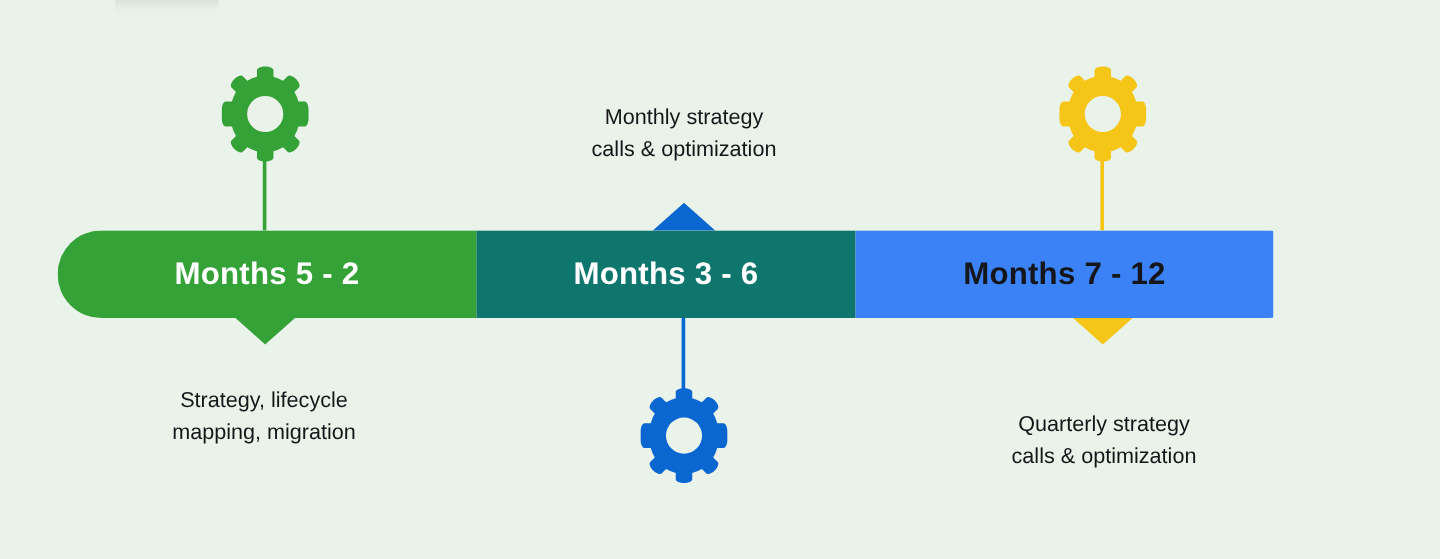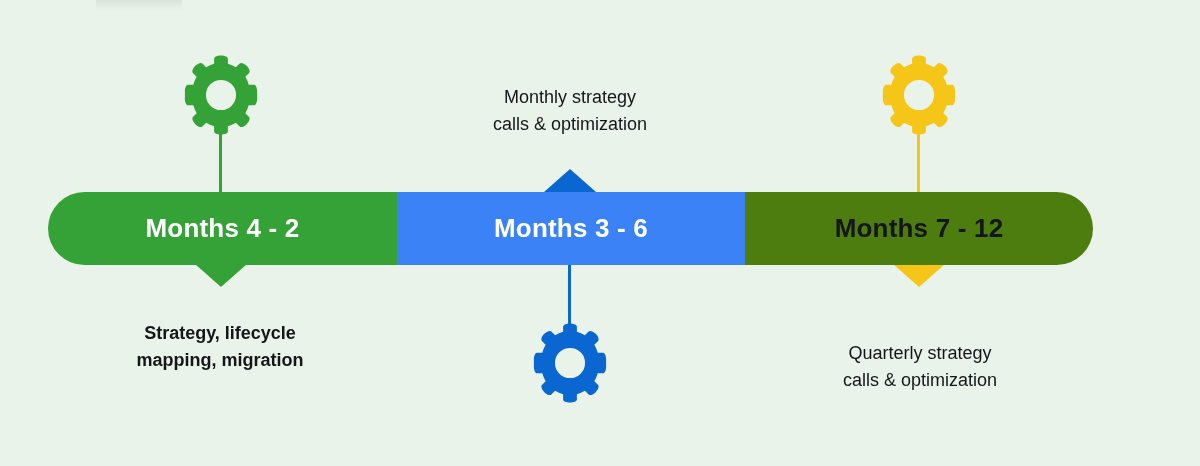"Months 4 - 2" span.seg-label { text: 4 -> 5 }
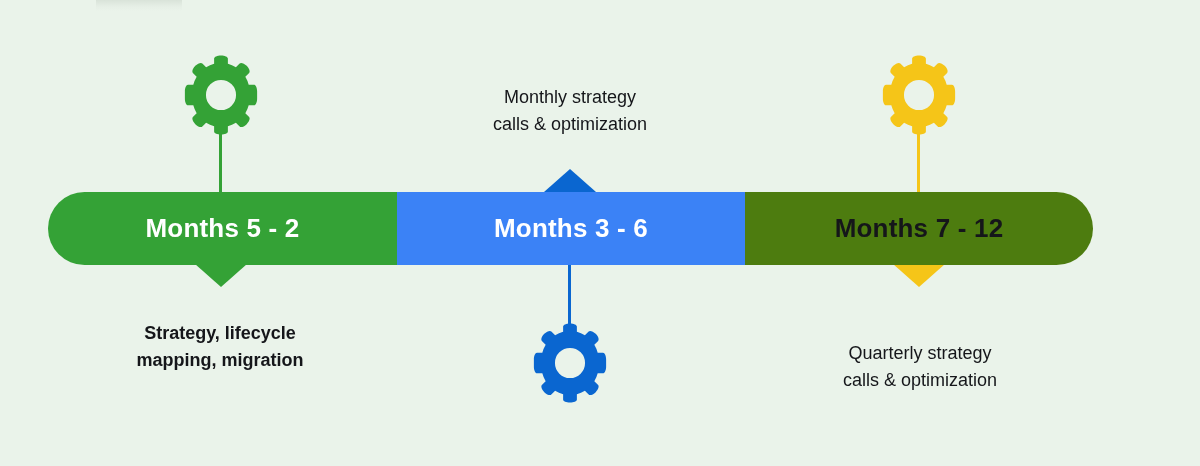"Months 3 - 6" .seg-blue { background: #3b82f6 -> #0f766e; width: 348px -> 316px }
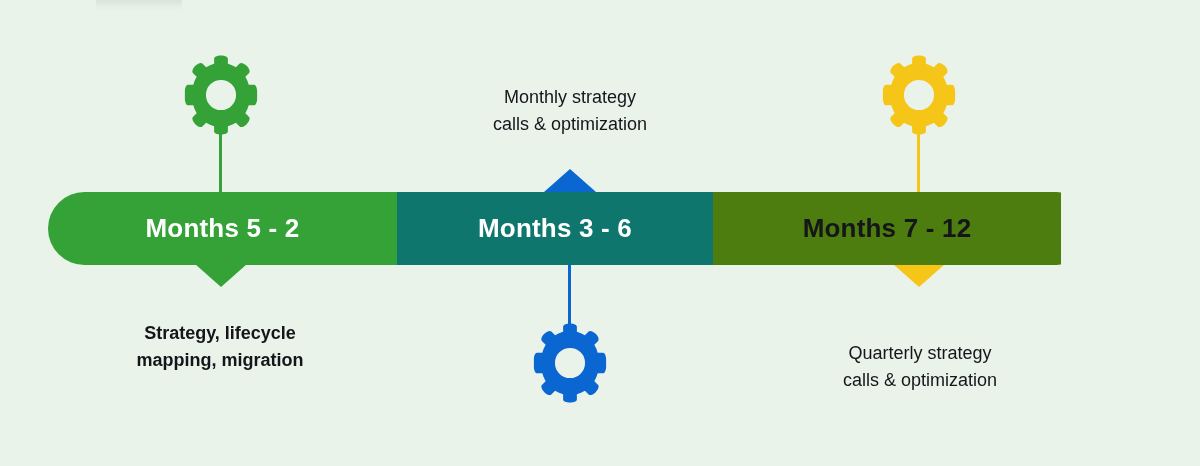"Months 7 - 12" .seg-yellow { background: #4d7c0f -> #3b82f6 }
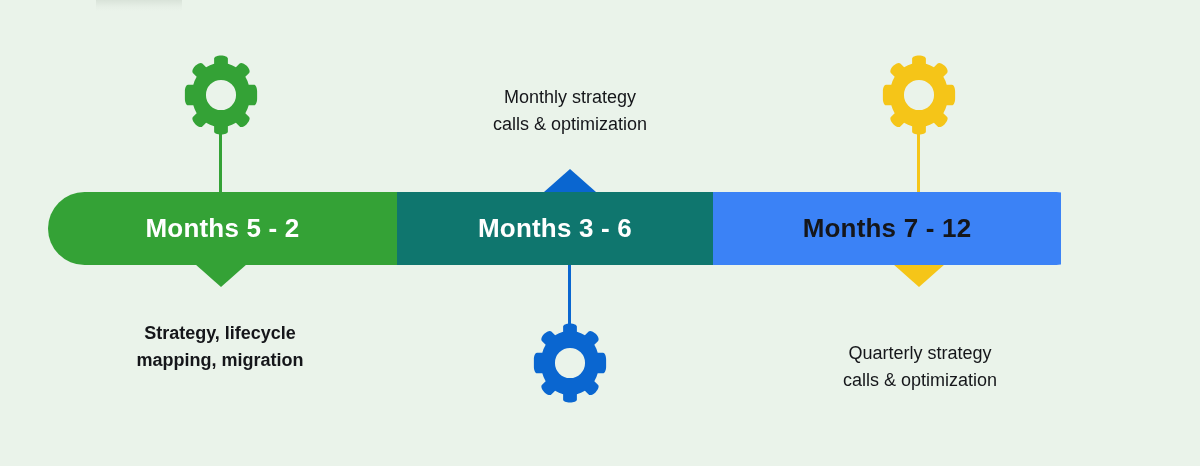"Strategy, lifecycle" div.caption { font-weight: bold -> none }
